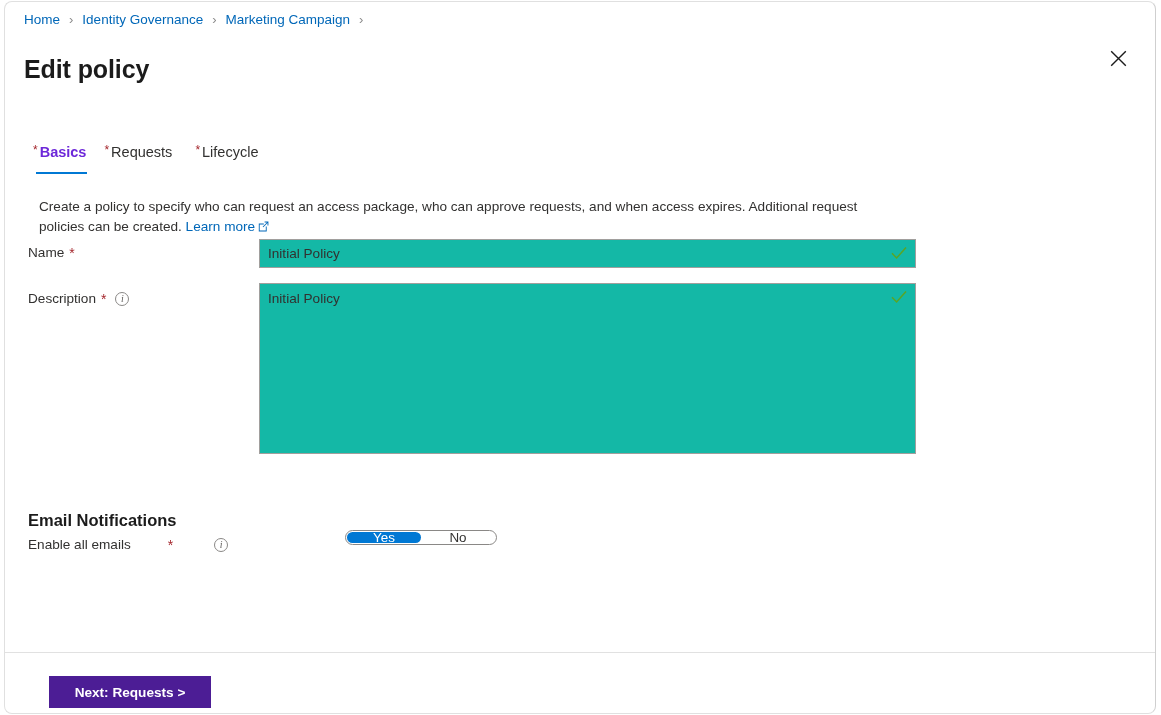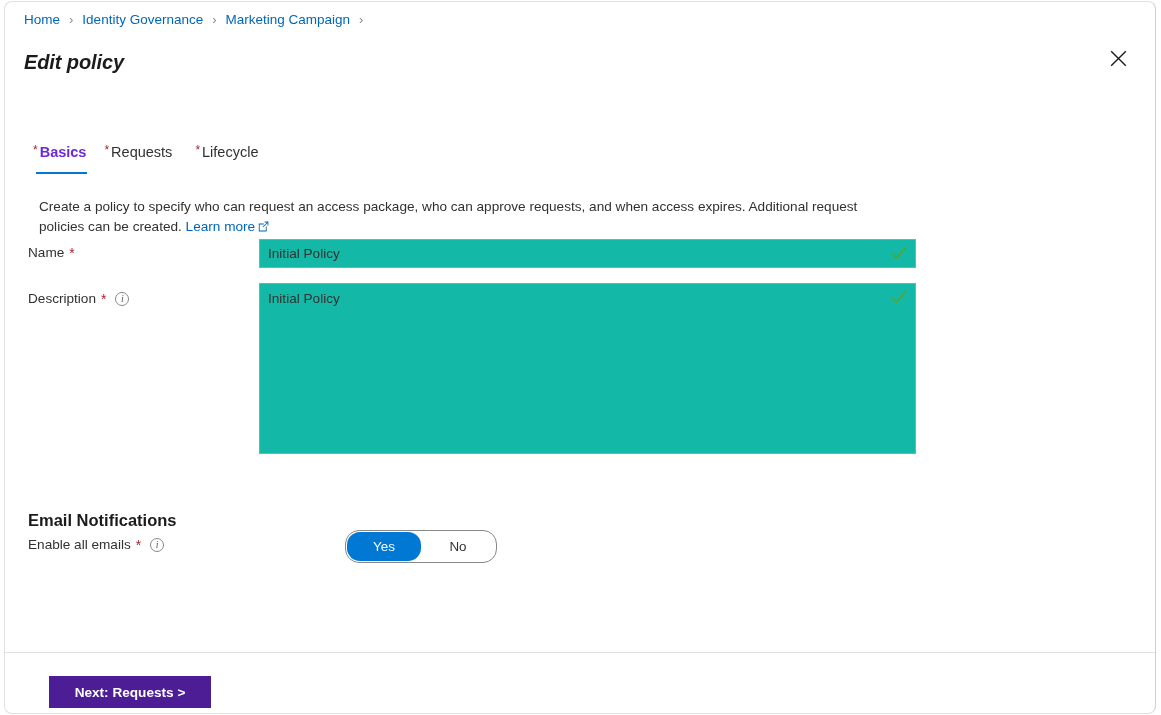"Edit policy" #page-title { font-size: 20px -> 25px; font-style: italic -> none }
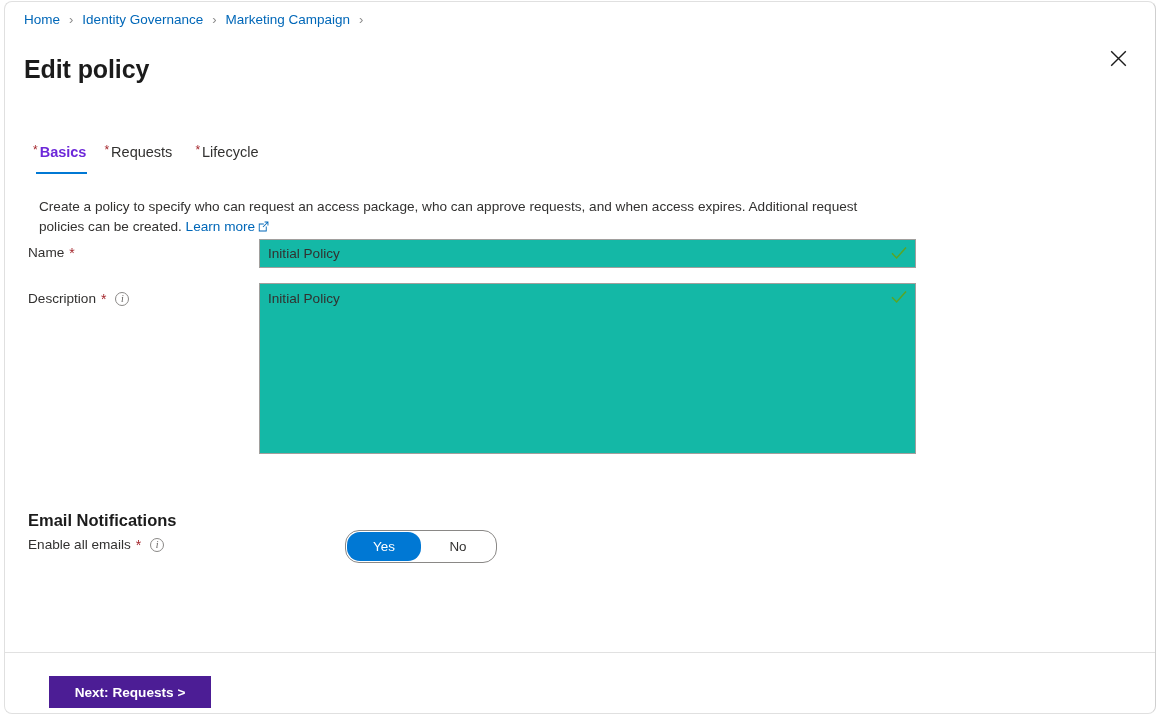"Enable all emails" #enable-emails-label { gap: none -> 32px }
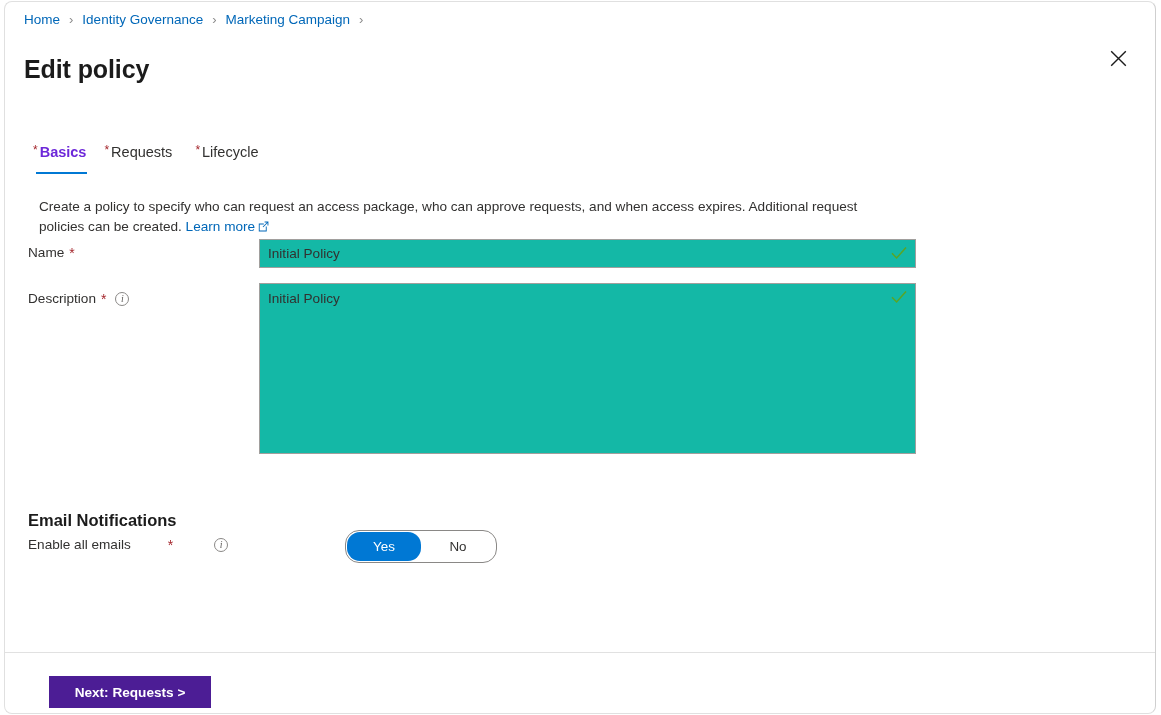"Yes" #email-toggle { height: 33px -> 15px }
